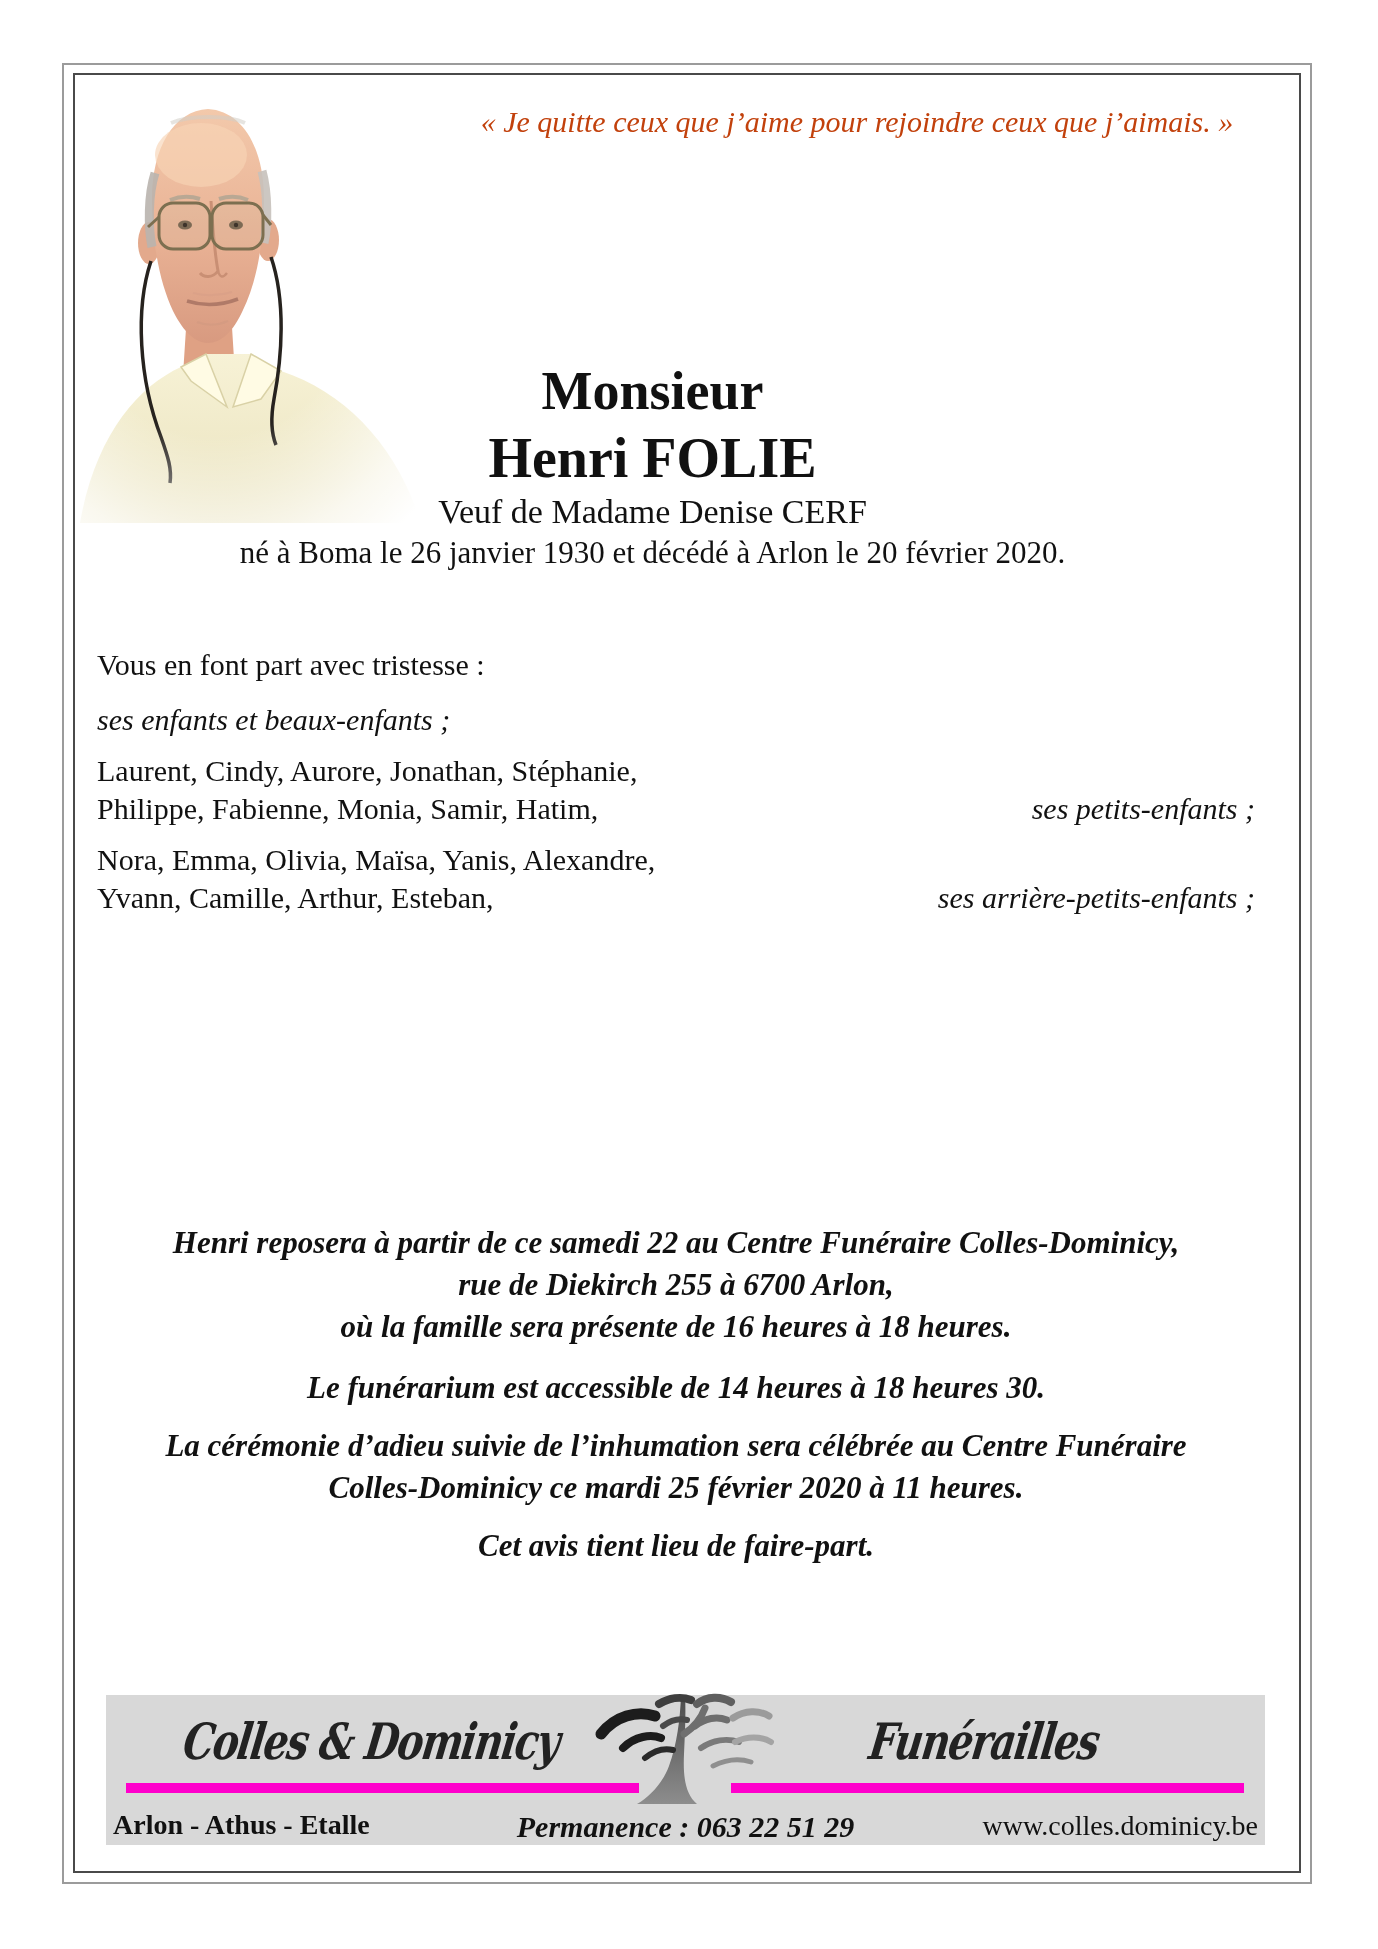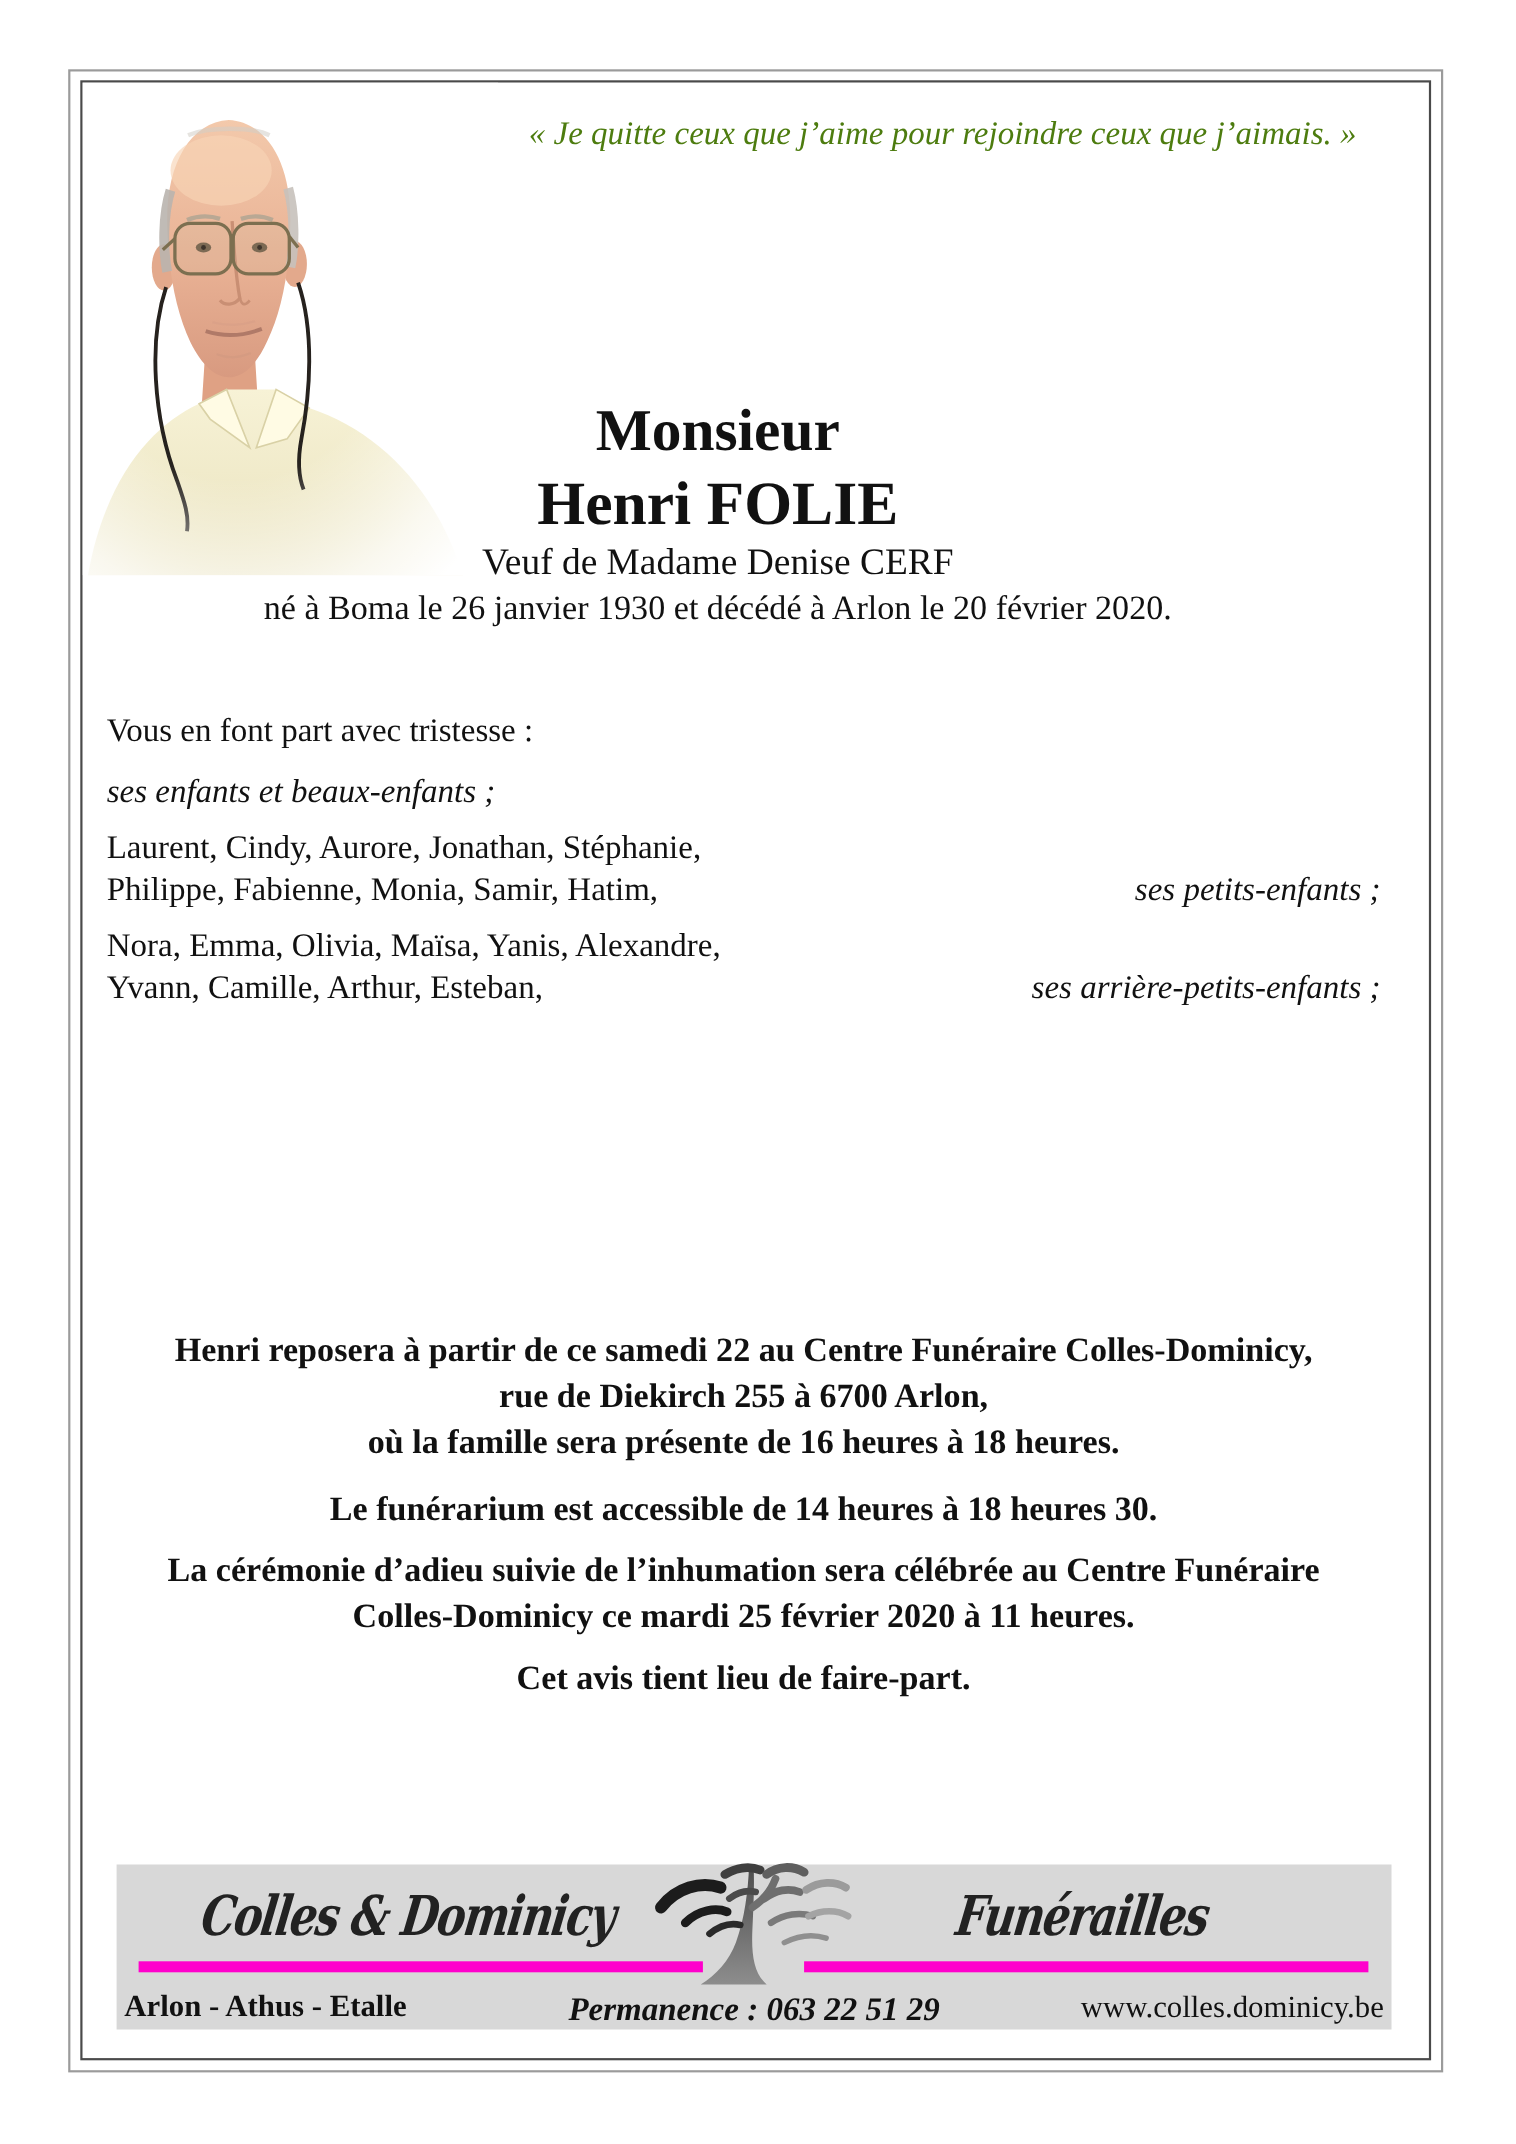"« Je quitte ceux que" .quote { color: #4d7c0f -> #c2410c }
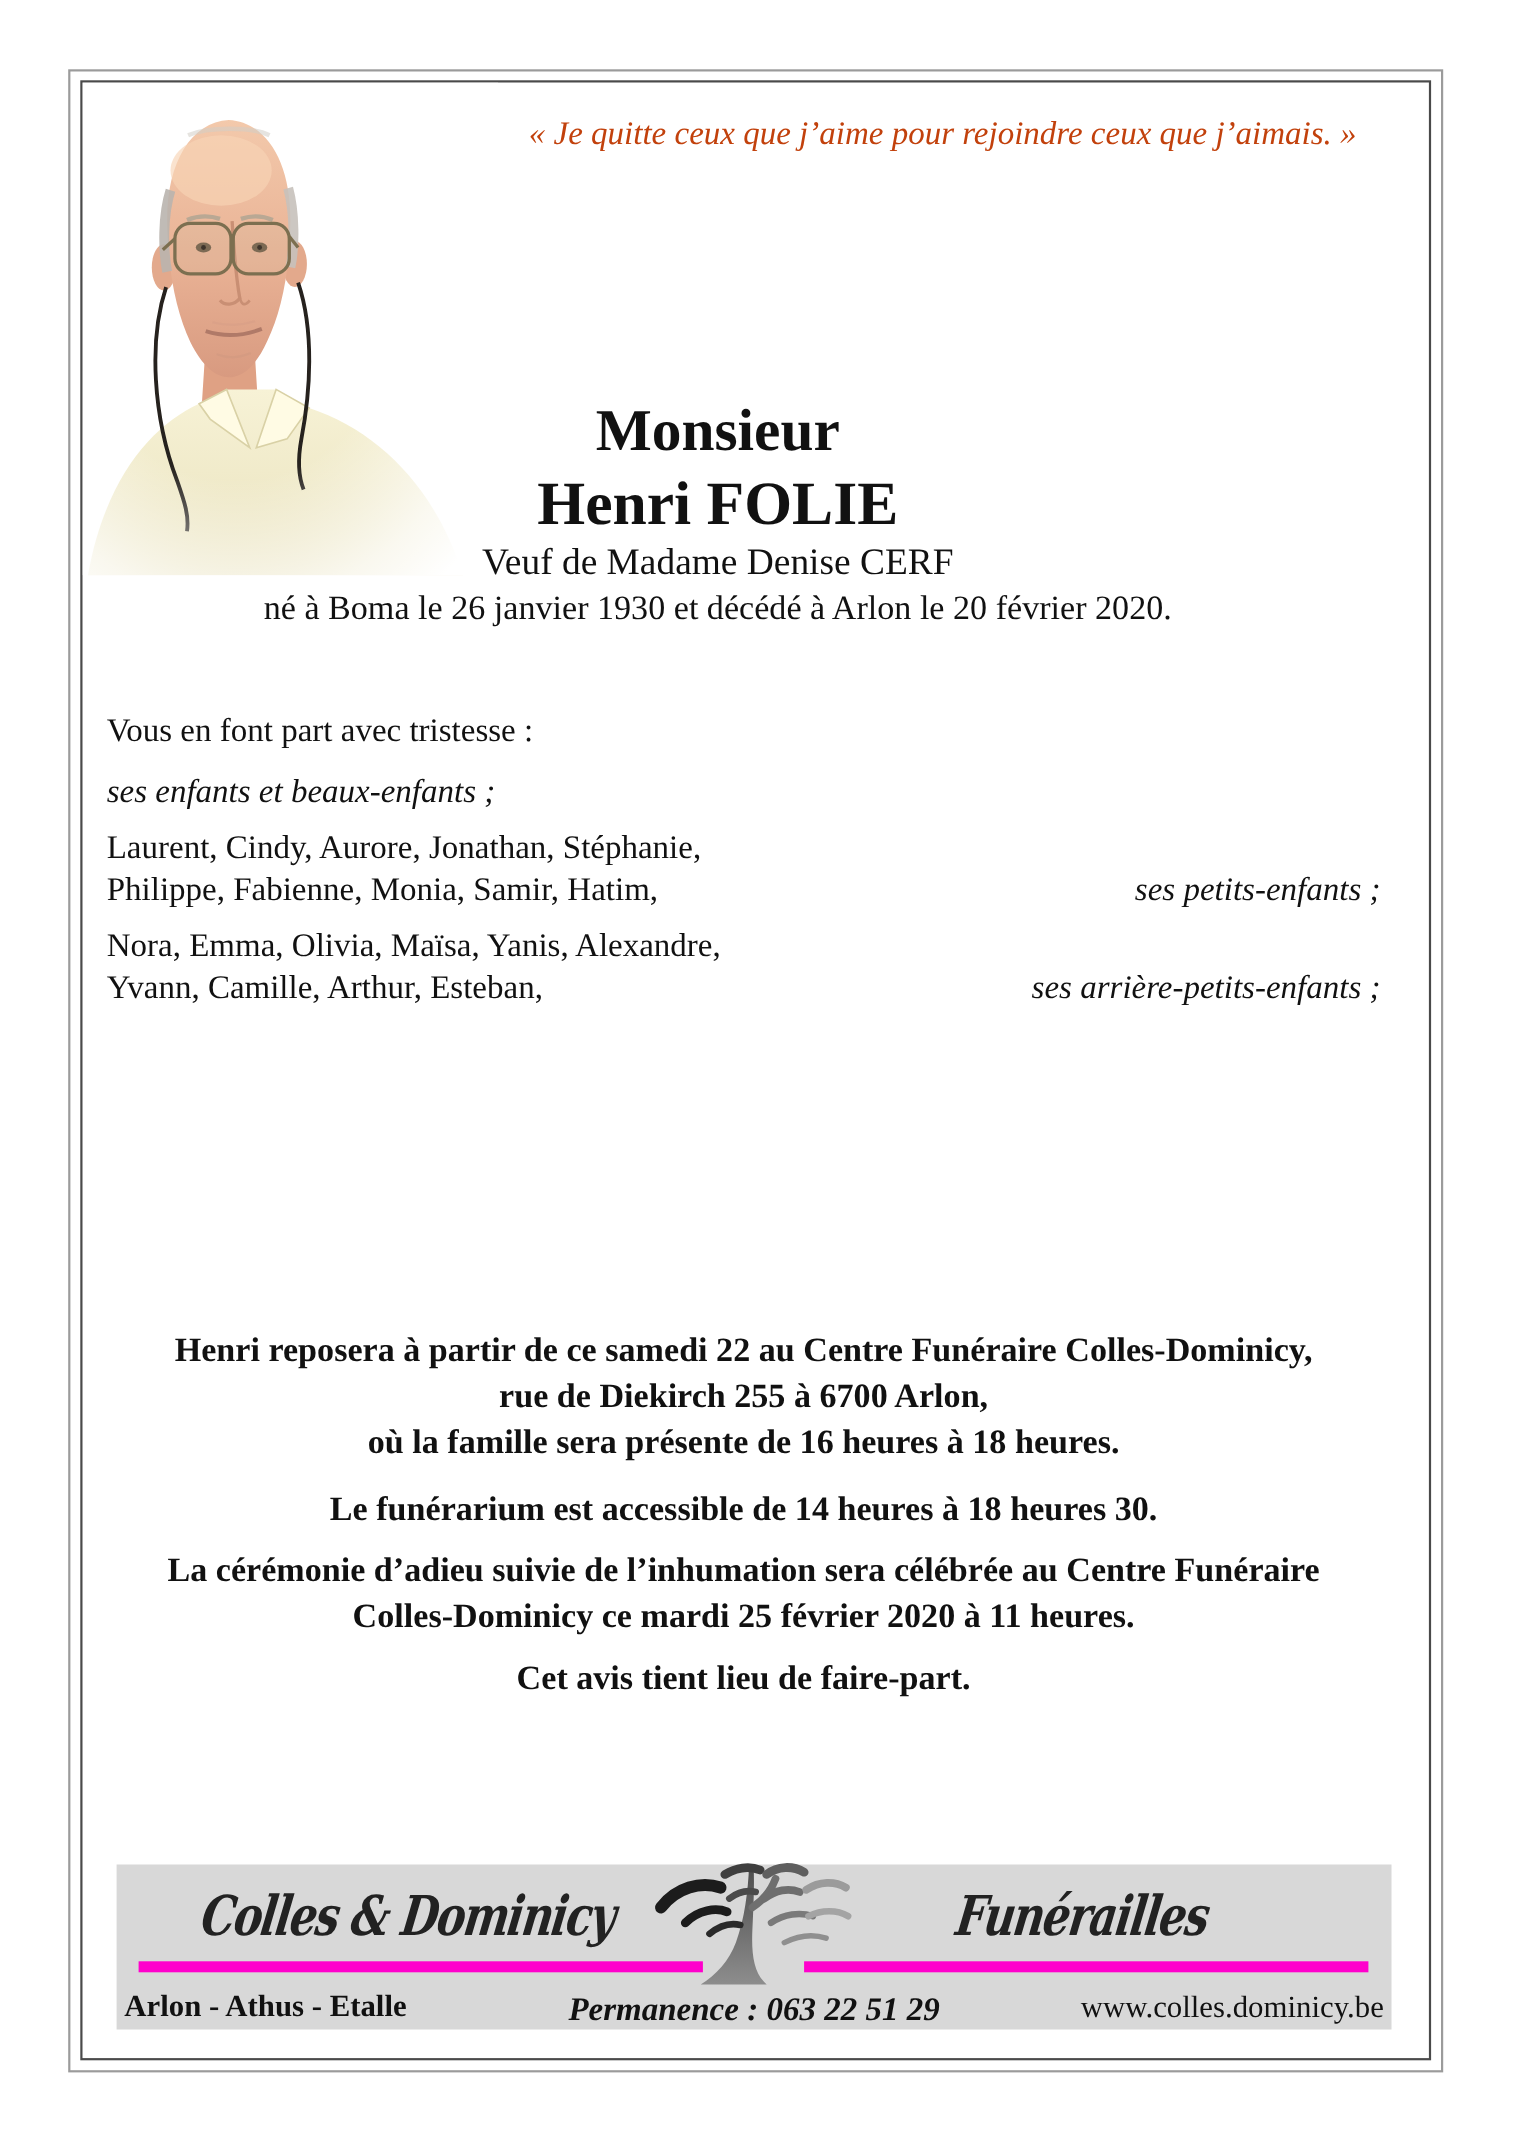"Henri reposera à partir de" .notices p { font-style: none -> italic; margin: 0 -> 16px }
